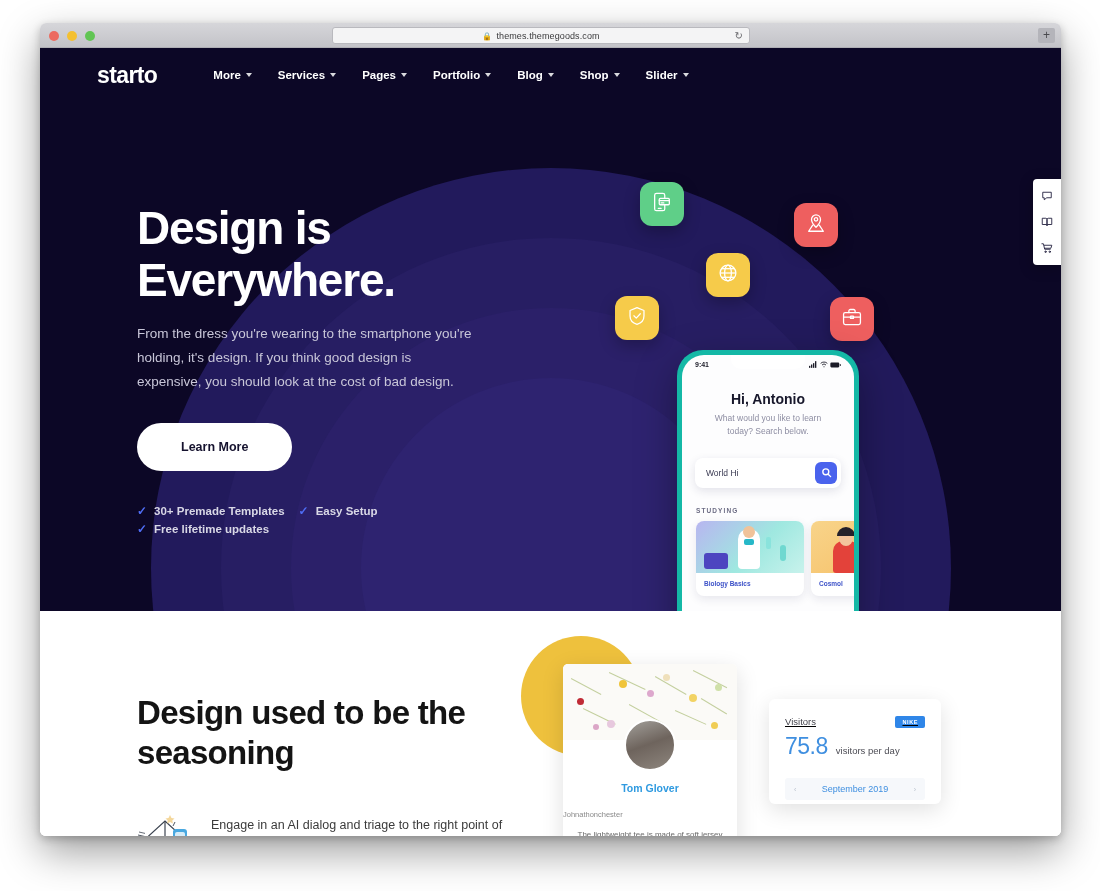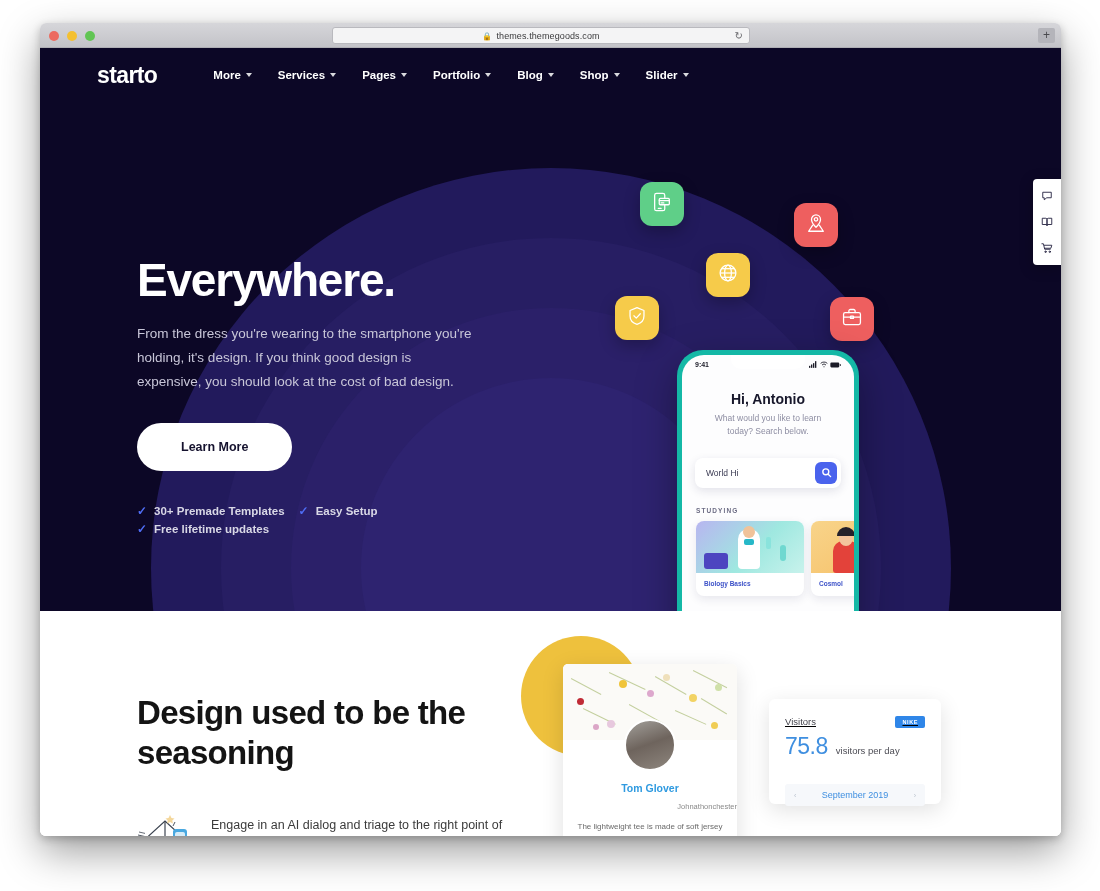"Design is" span { html: none -> <span>Design is</span> }
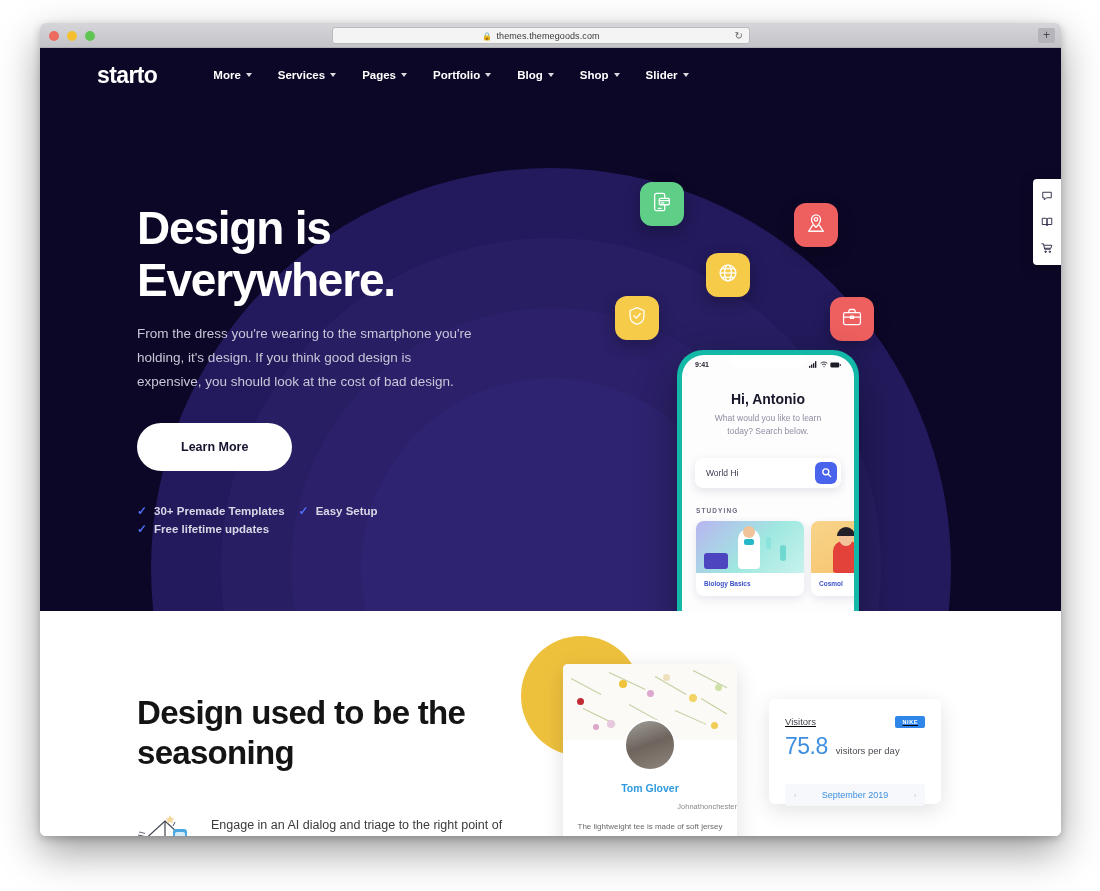"September 2019" #stats-monthbar { margin-top: 24px -> 18px }
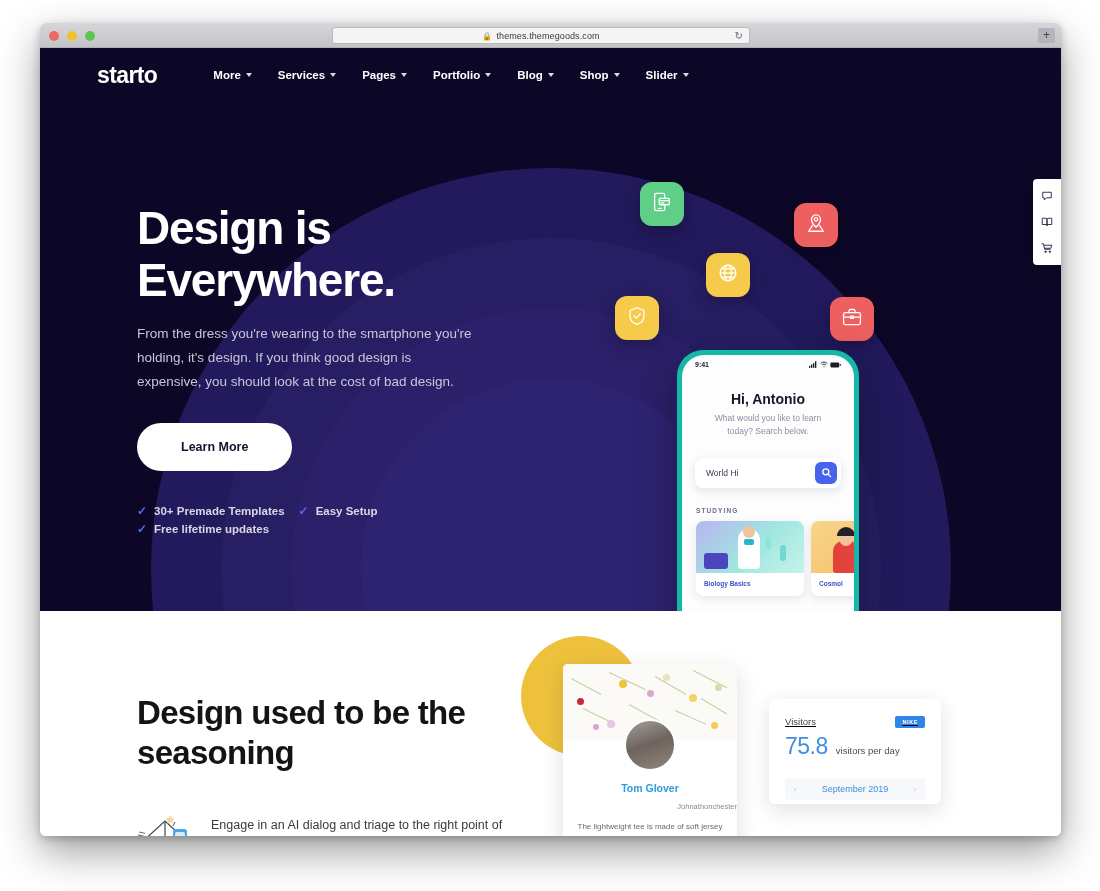"Johnathonchester" #testimonial-handle { margin-top: 8px -> 16px; text-align: right -> left }
